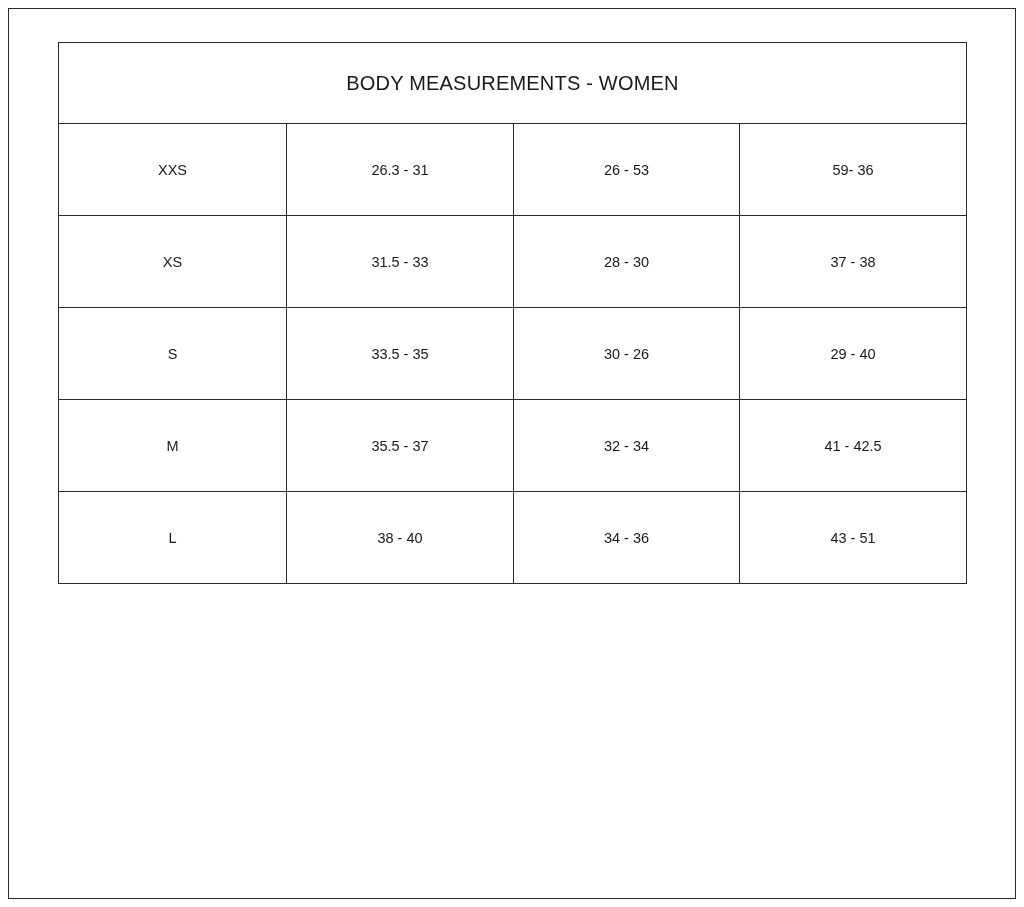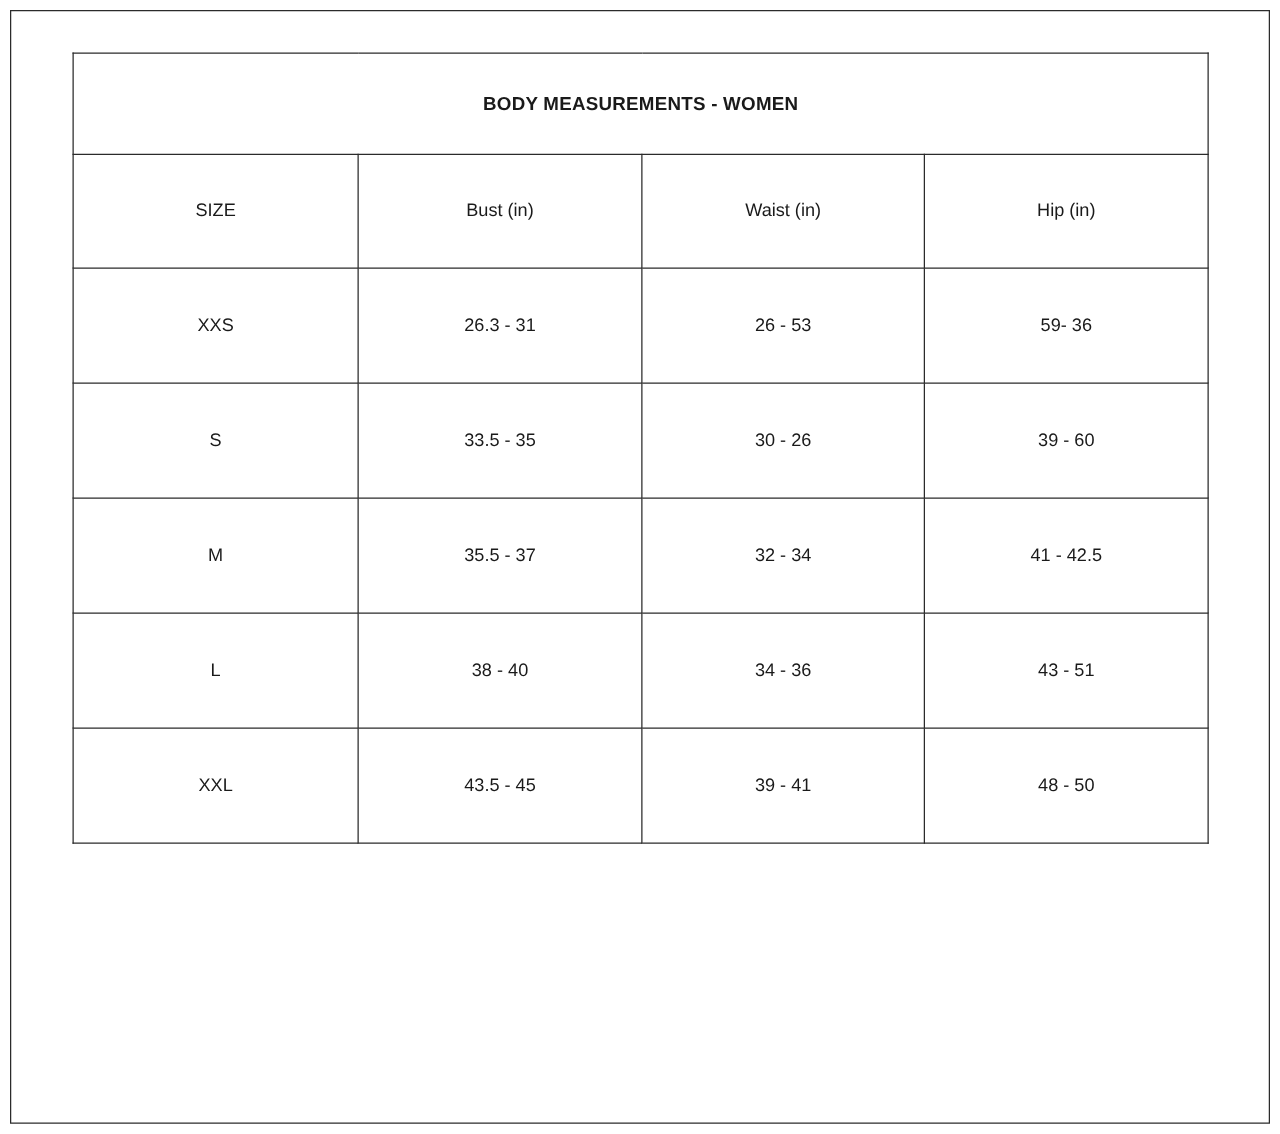"BODY MEASUREMENTS - WOMEN" tr.title-row td { font-size: 15px -> 20px; font-weight: bold -> normal }
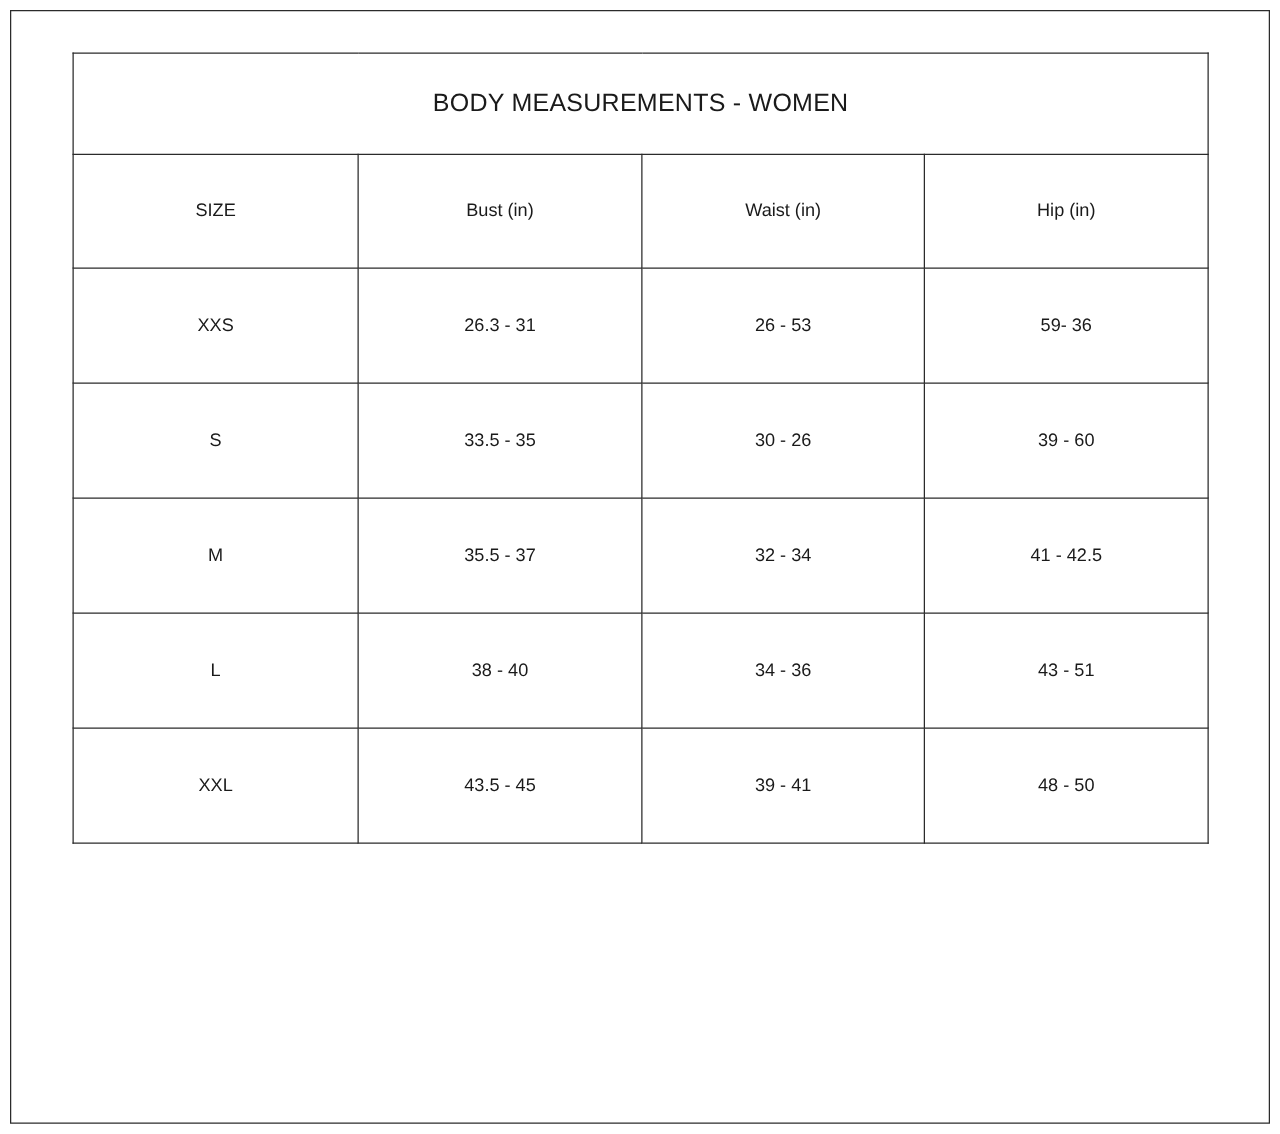"SIZE" tr.header-row { html: <tr> <td>SIZE</td> <td>Bust (in)</td> <td>Waist (in)</td> <td>Hip (in)</td> </tr> -> none }
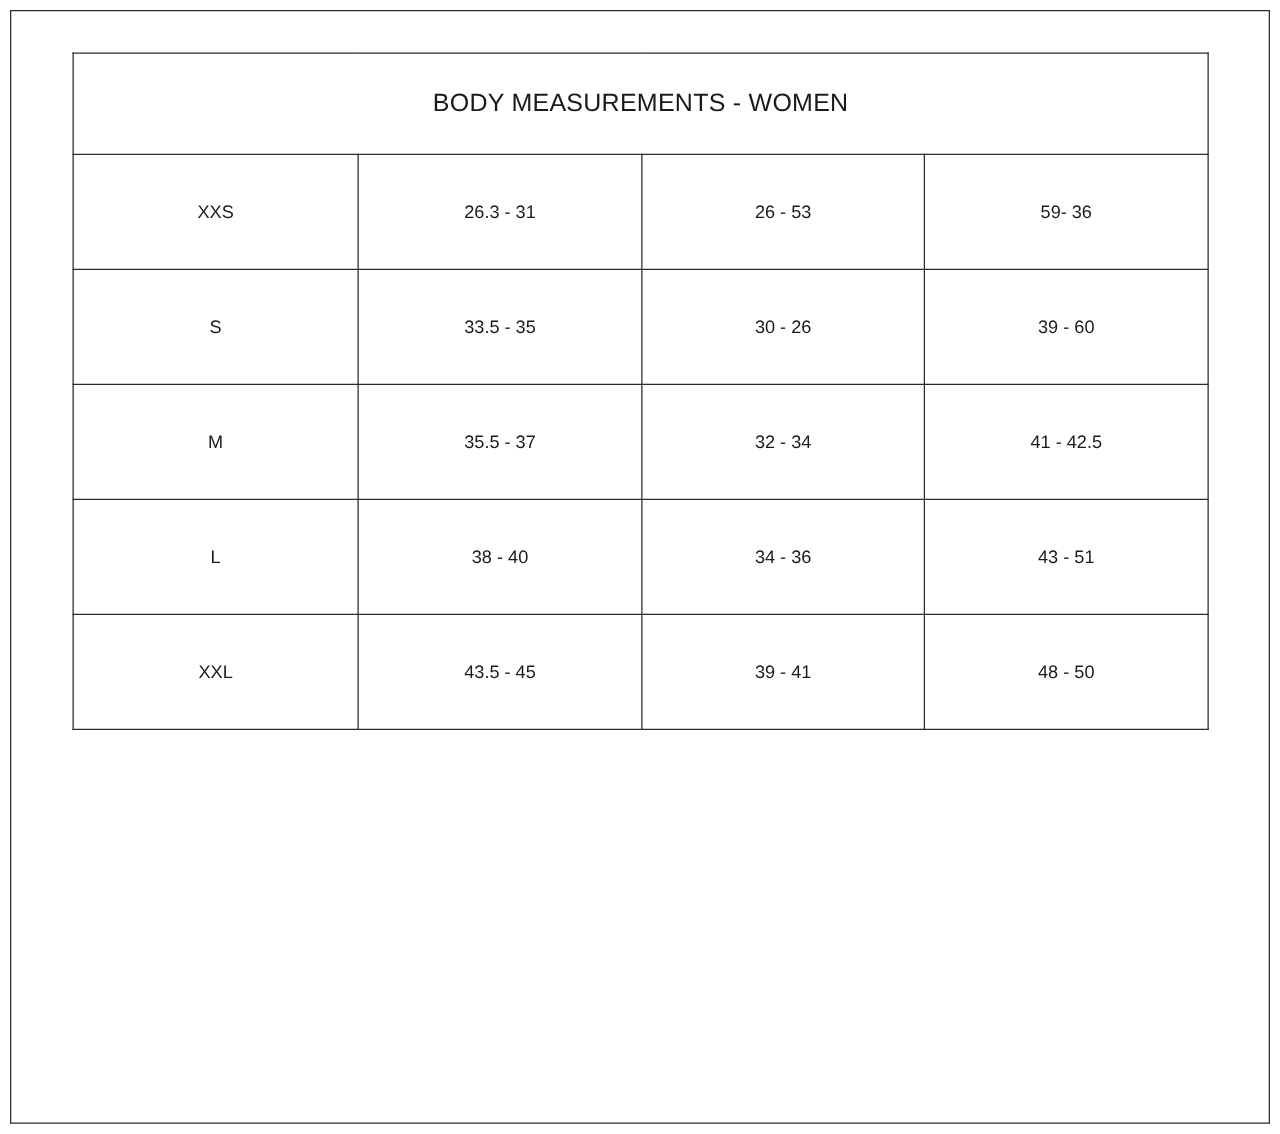"XS" tr.data-row { html: none -> <tr> <td>XS</td> <td>31.5 - 33</td> <td>28 - 30</td> <td>37 - 38</td> </tr> }
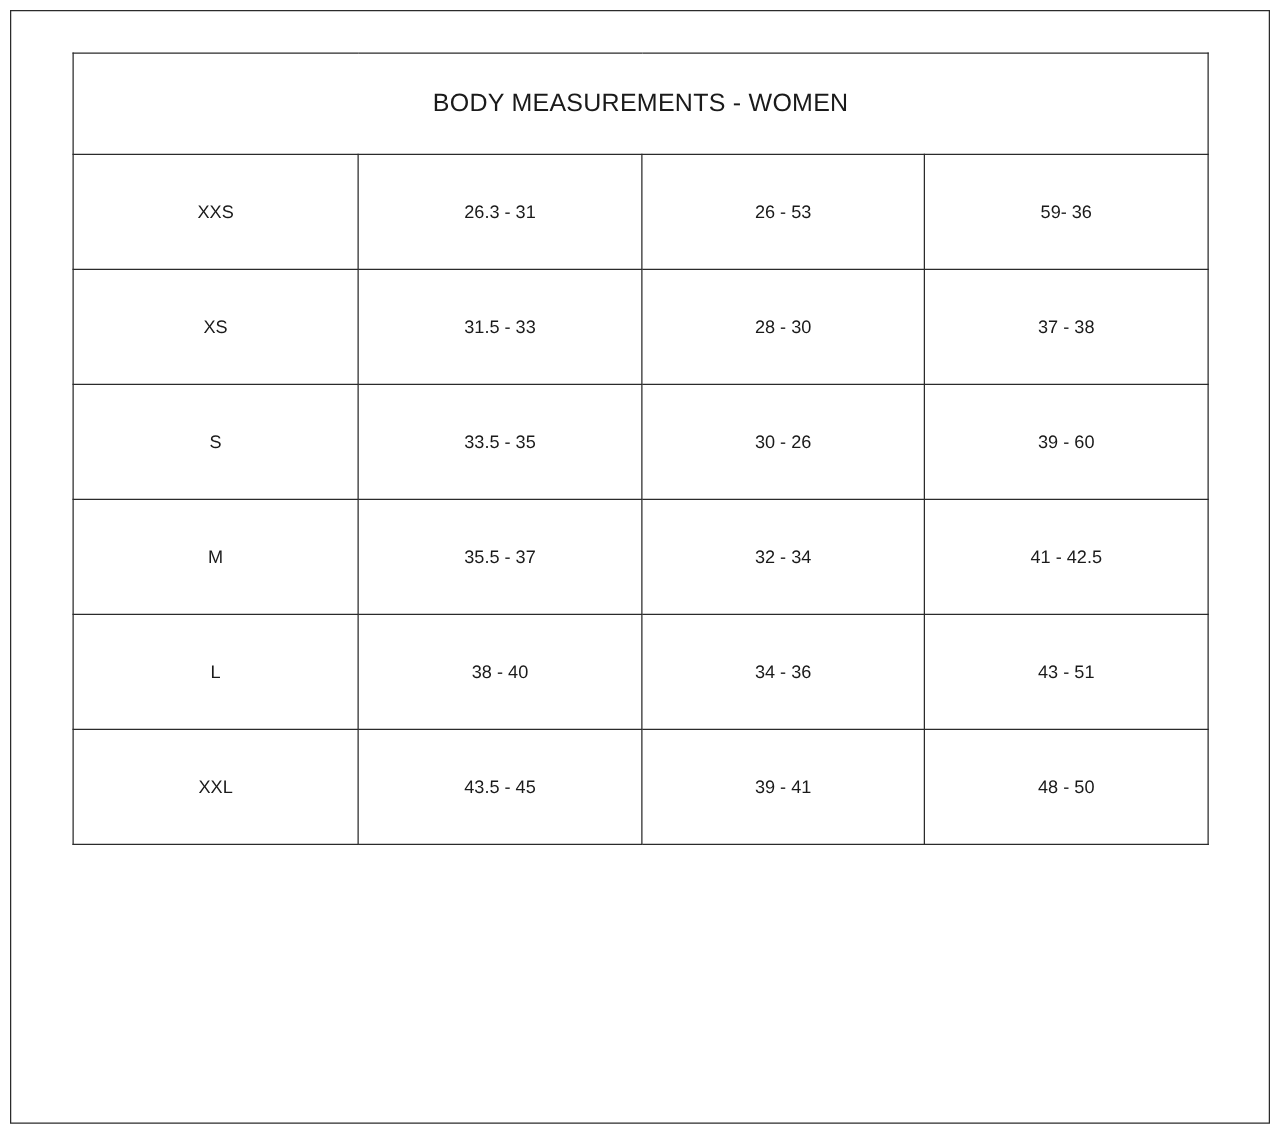"39 - 60" td { text: 39 - 60 -> 29 - 40 }
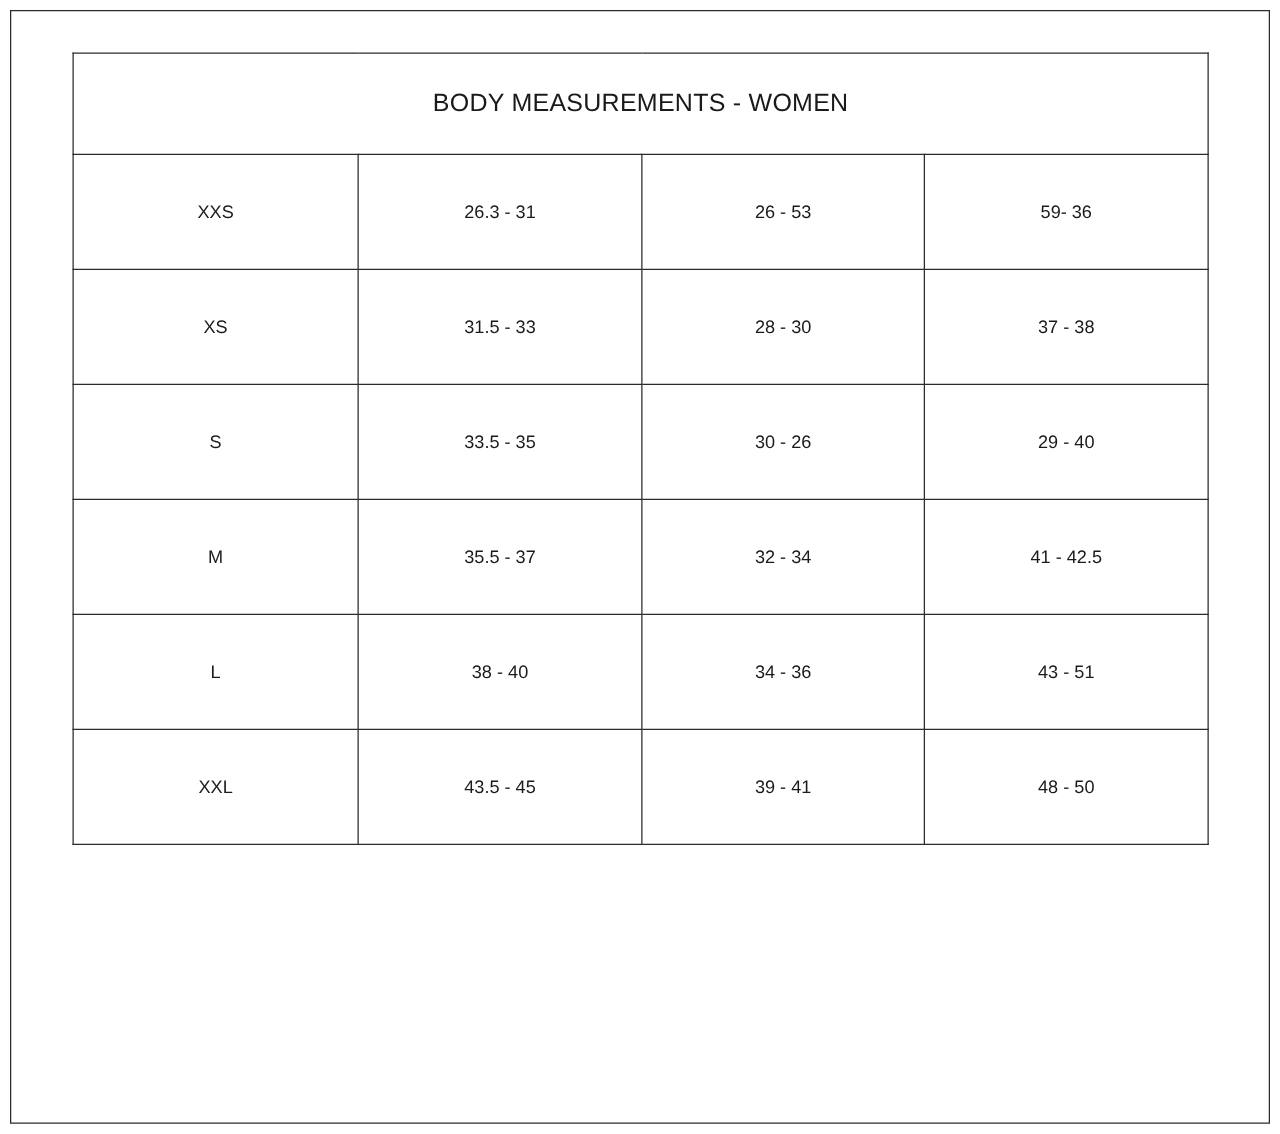"XXL" tr.data-row { html: <tr> <td>XXL</td> <td>43.5 - 45</td> <td>39 - 41</td> <td>48 - 50</td> </tr> -> none }
